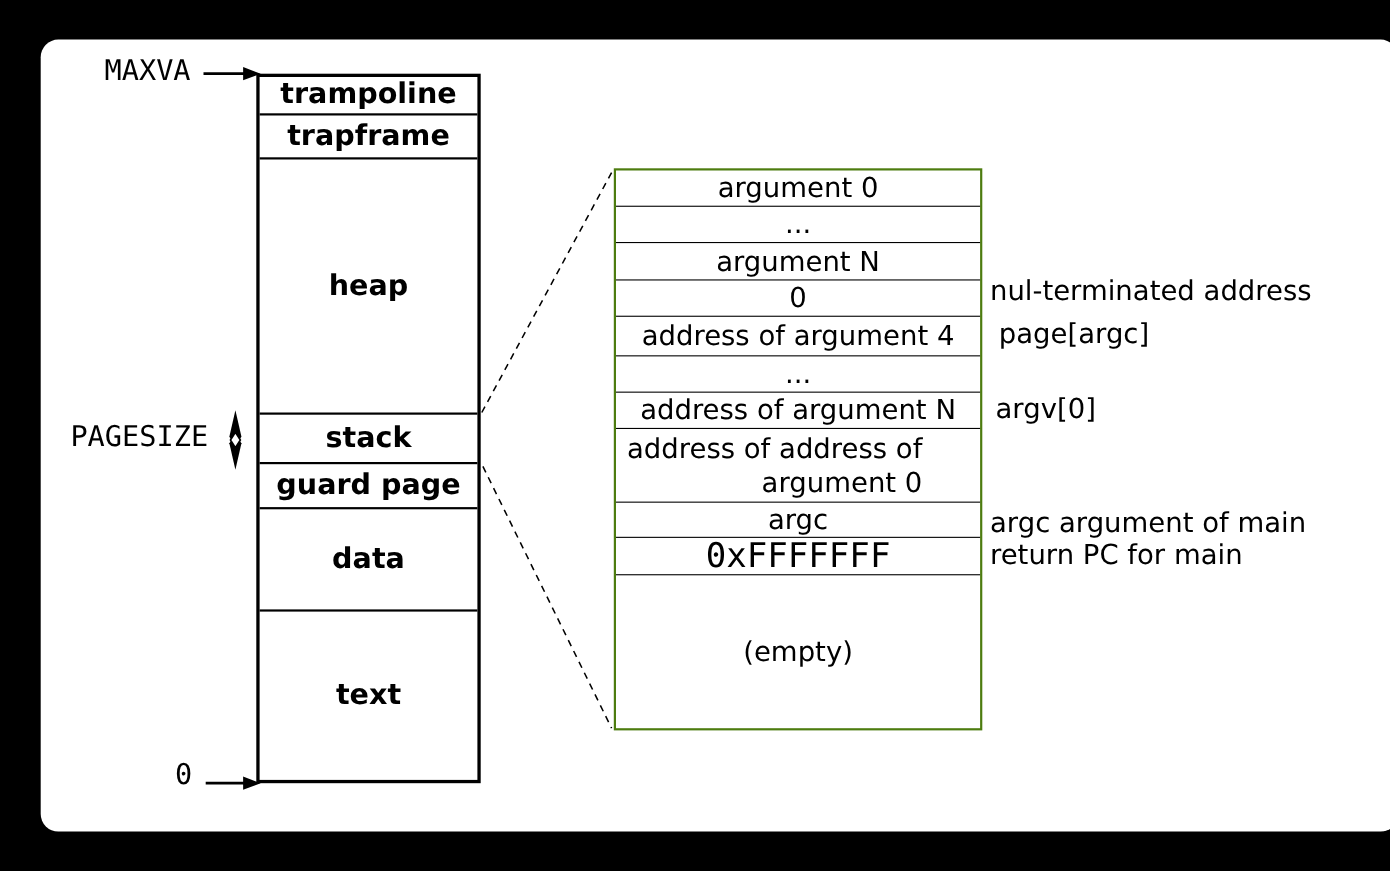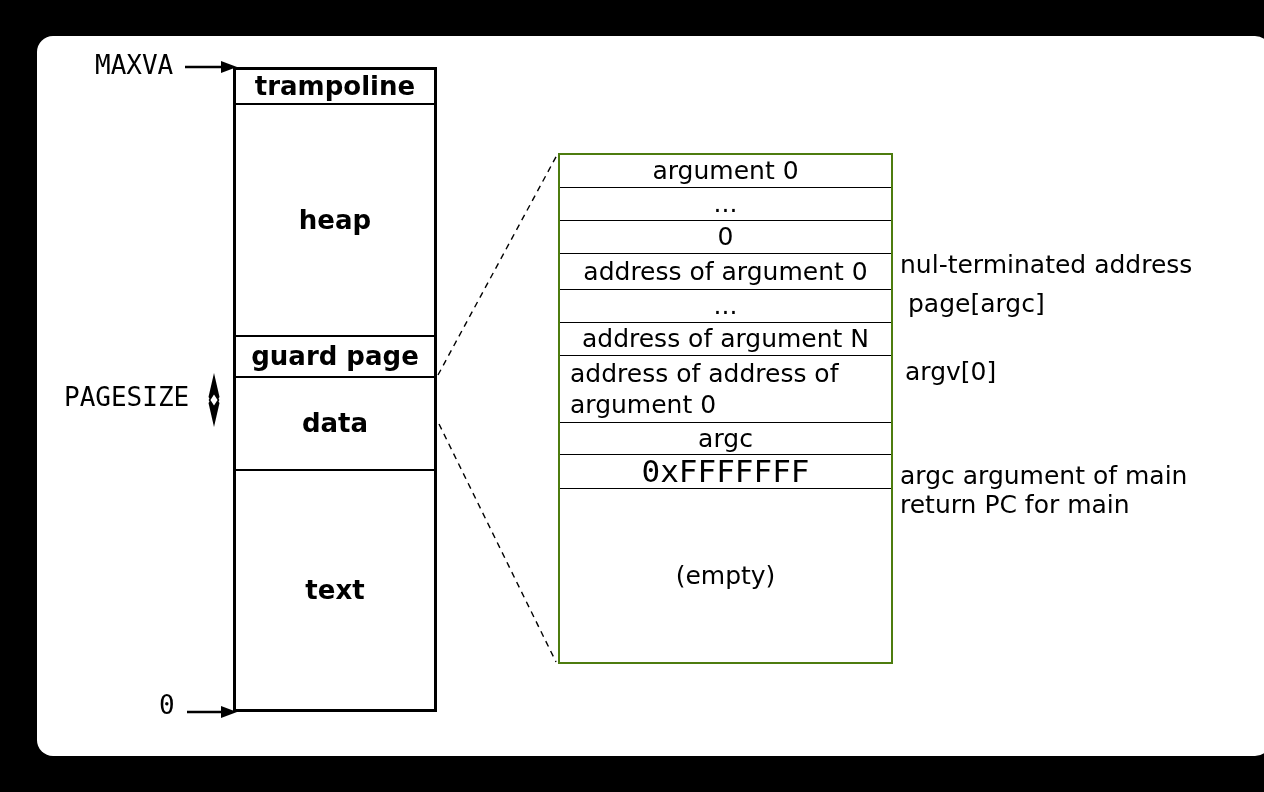"trapframe" div.seg { html: none -> <div>trapframe</div> }
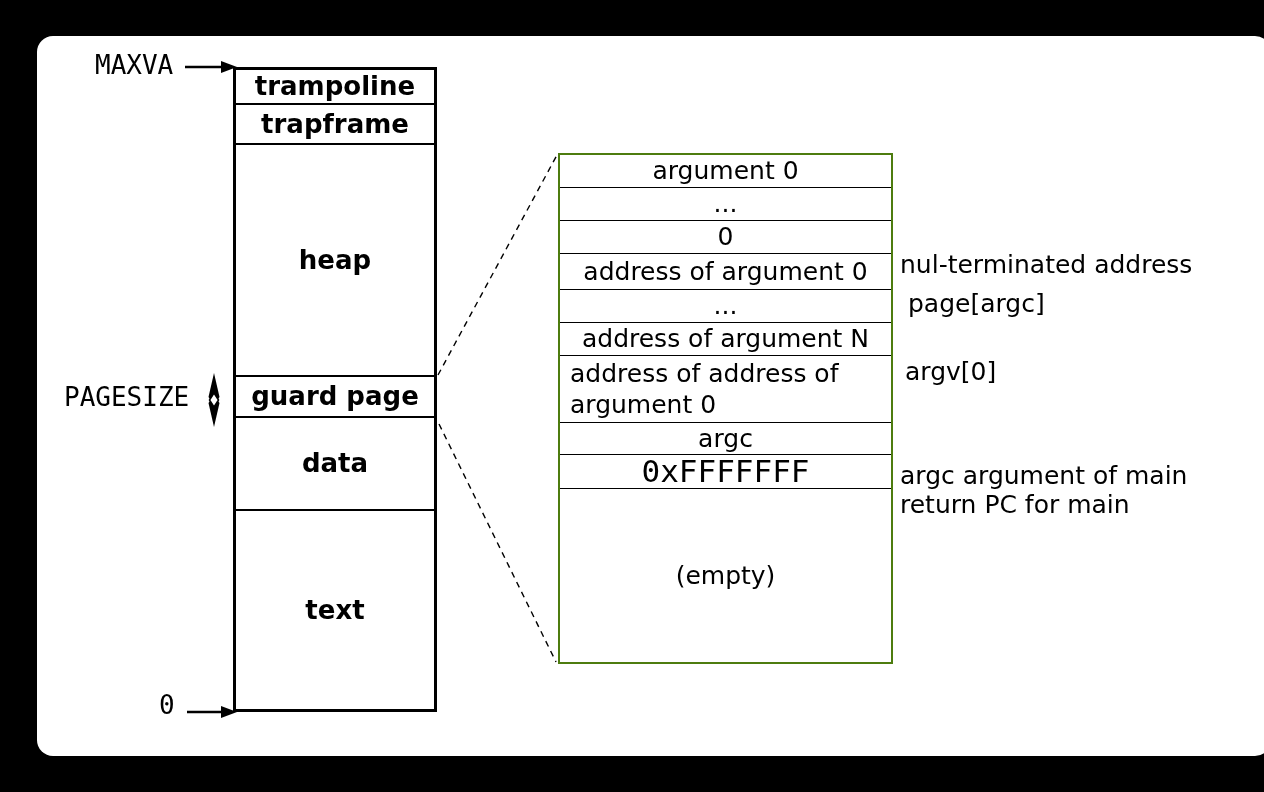"argument N" div.srow { html: none -> <div>argument N</div> }
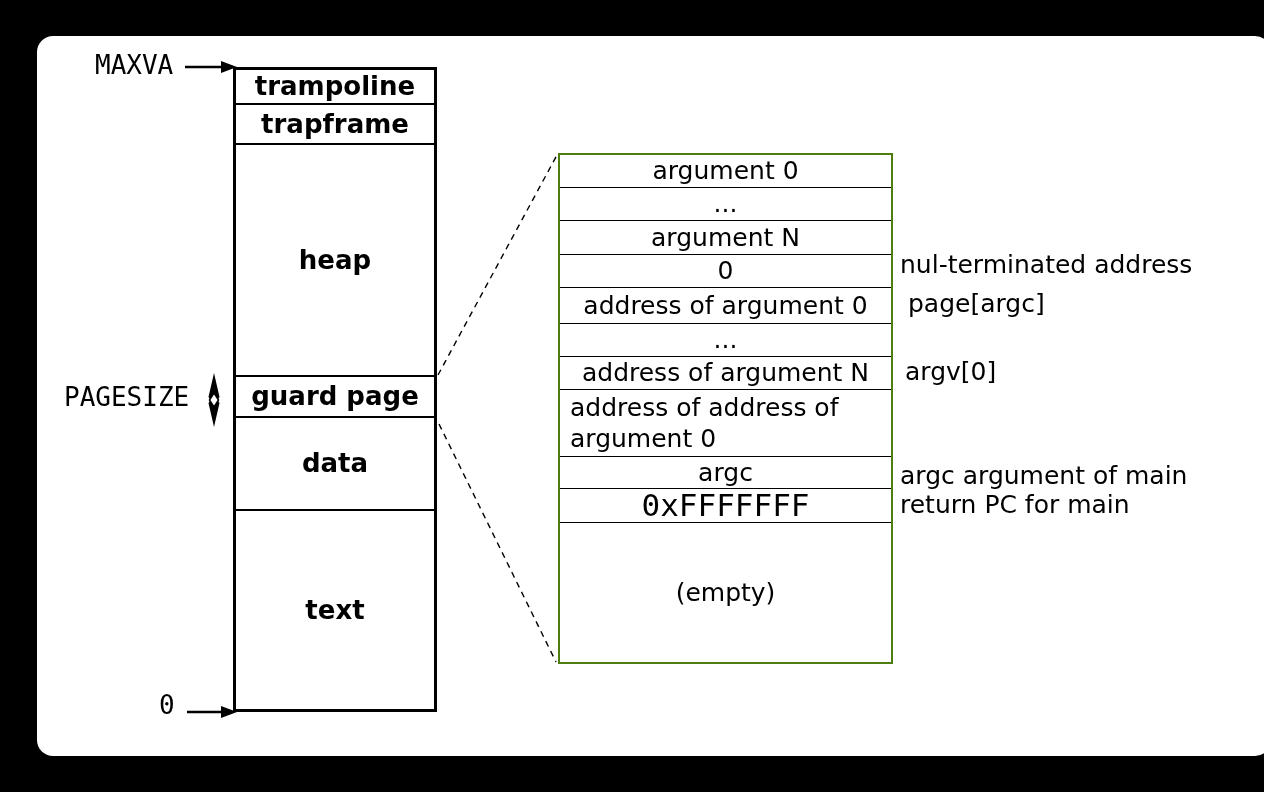"address of argument 0" div.srow { text: 0 -> 4 }
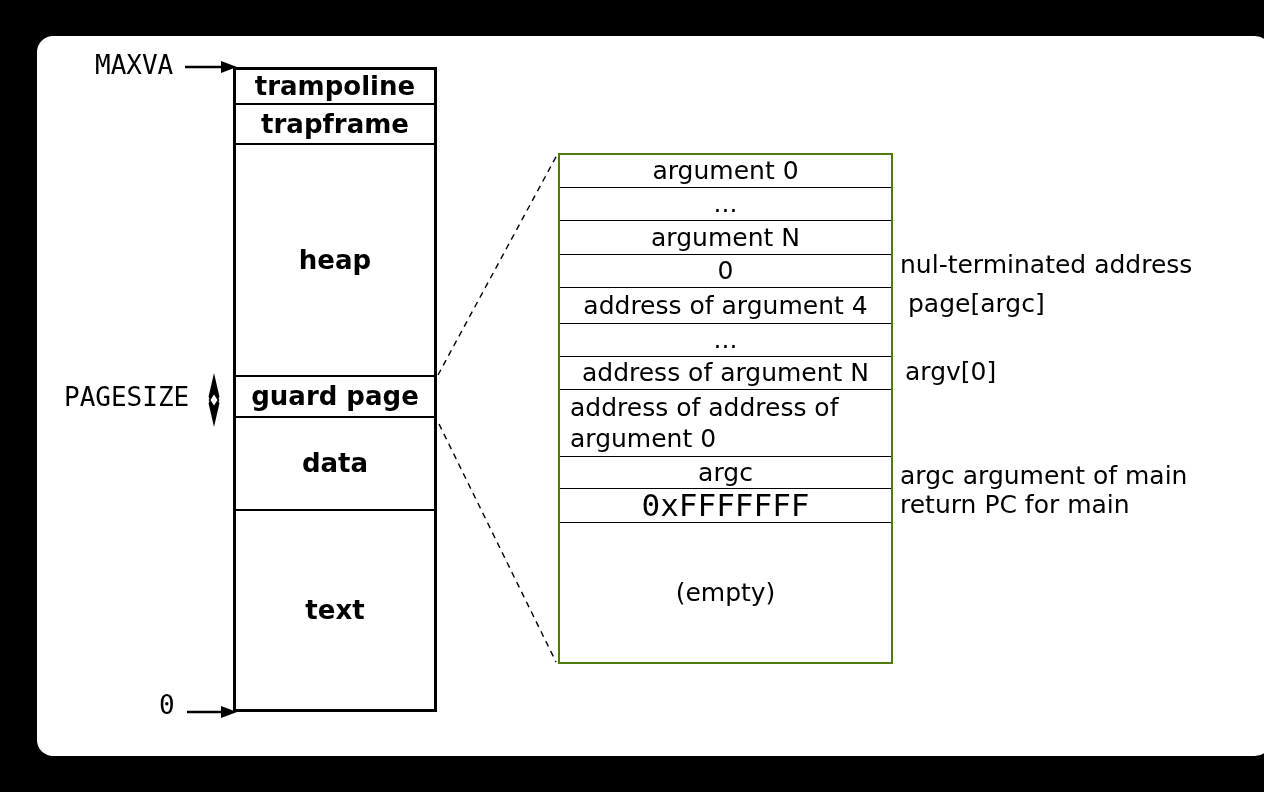"stack" div.seg { html: none -> <div>stack</div> }
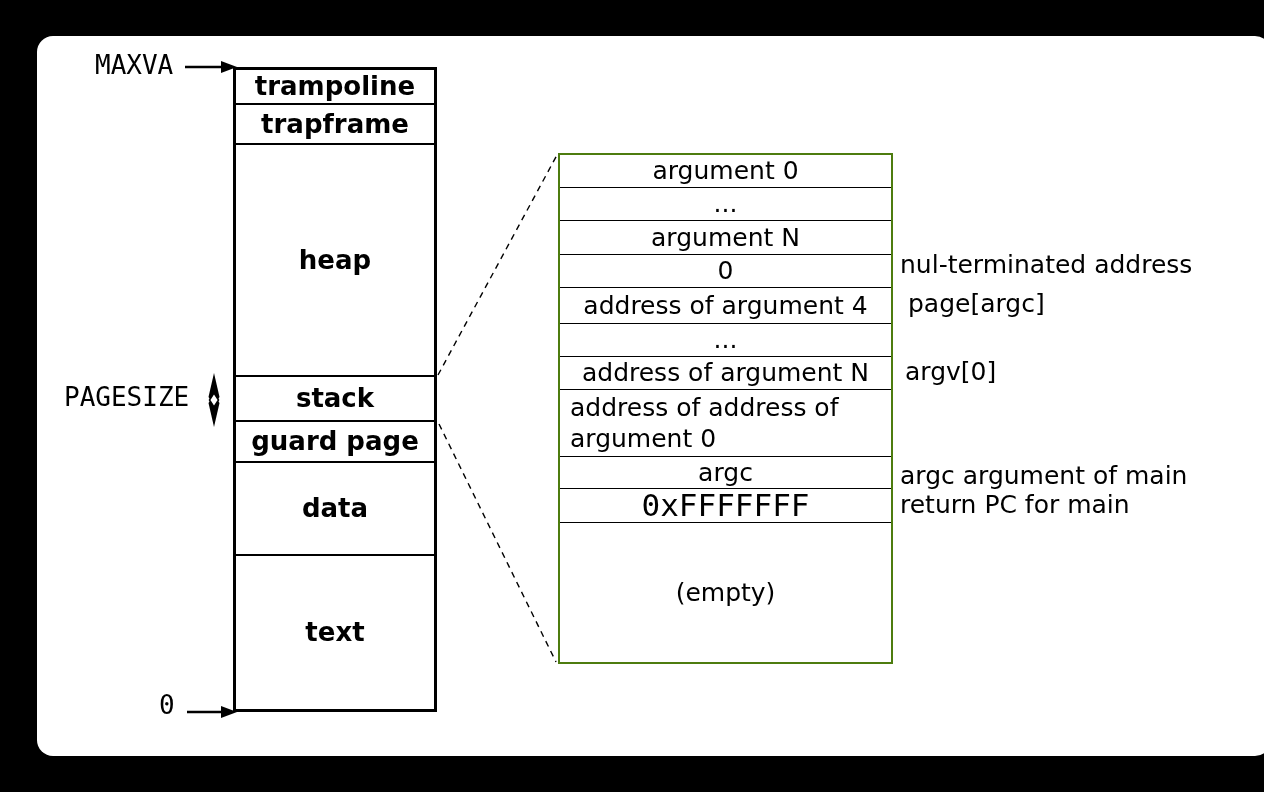"address of address of" .r8 { text-align: left -> right }
